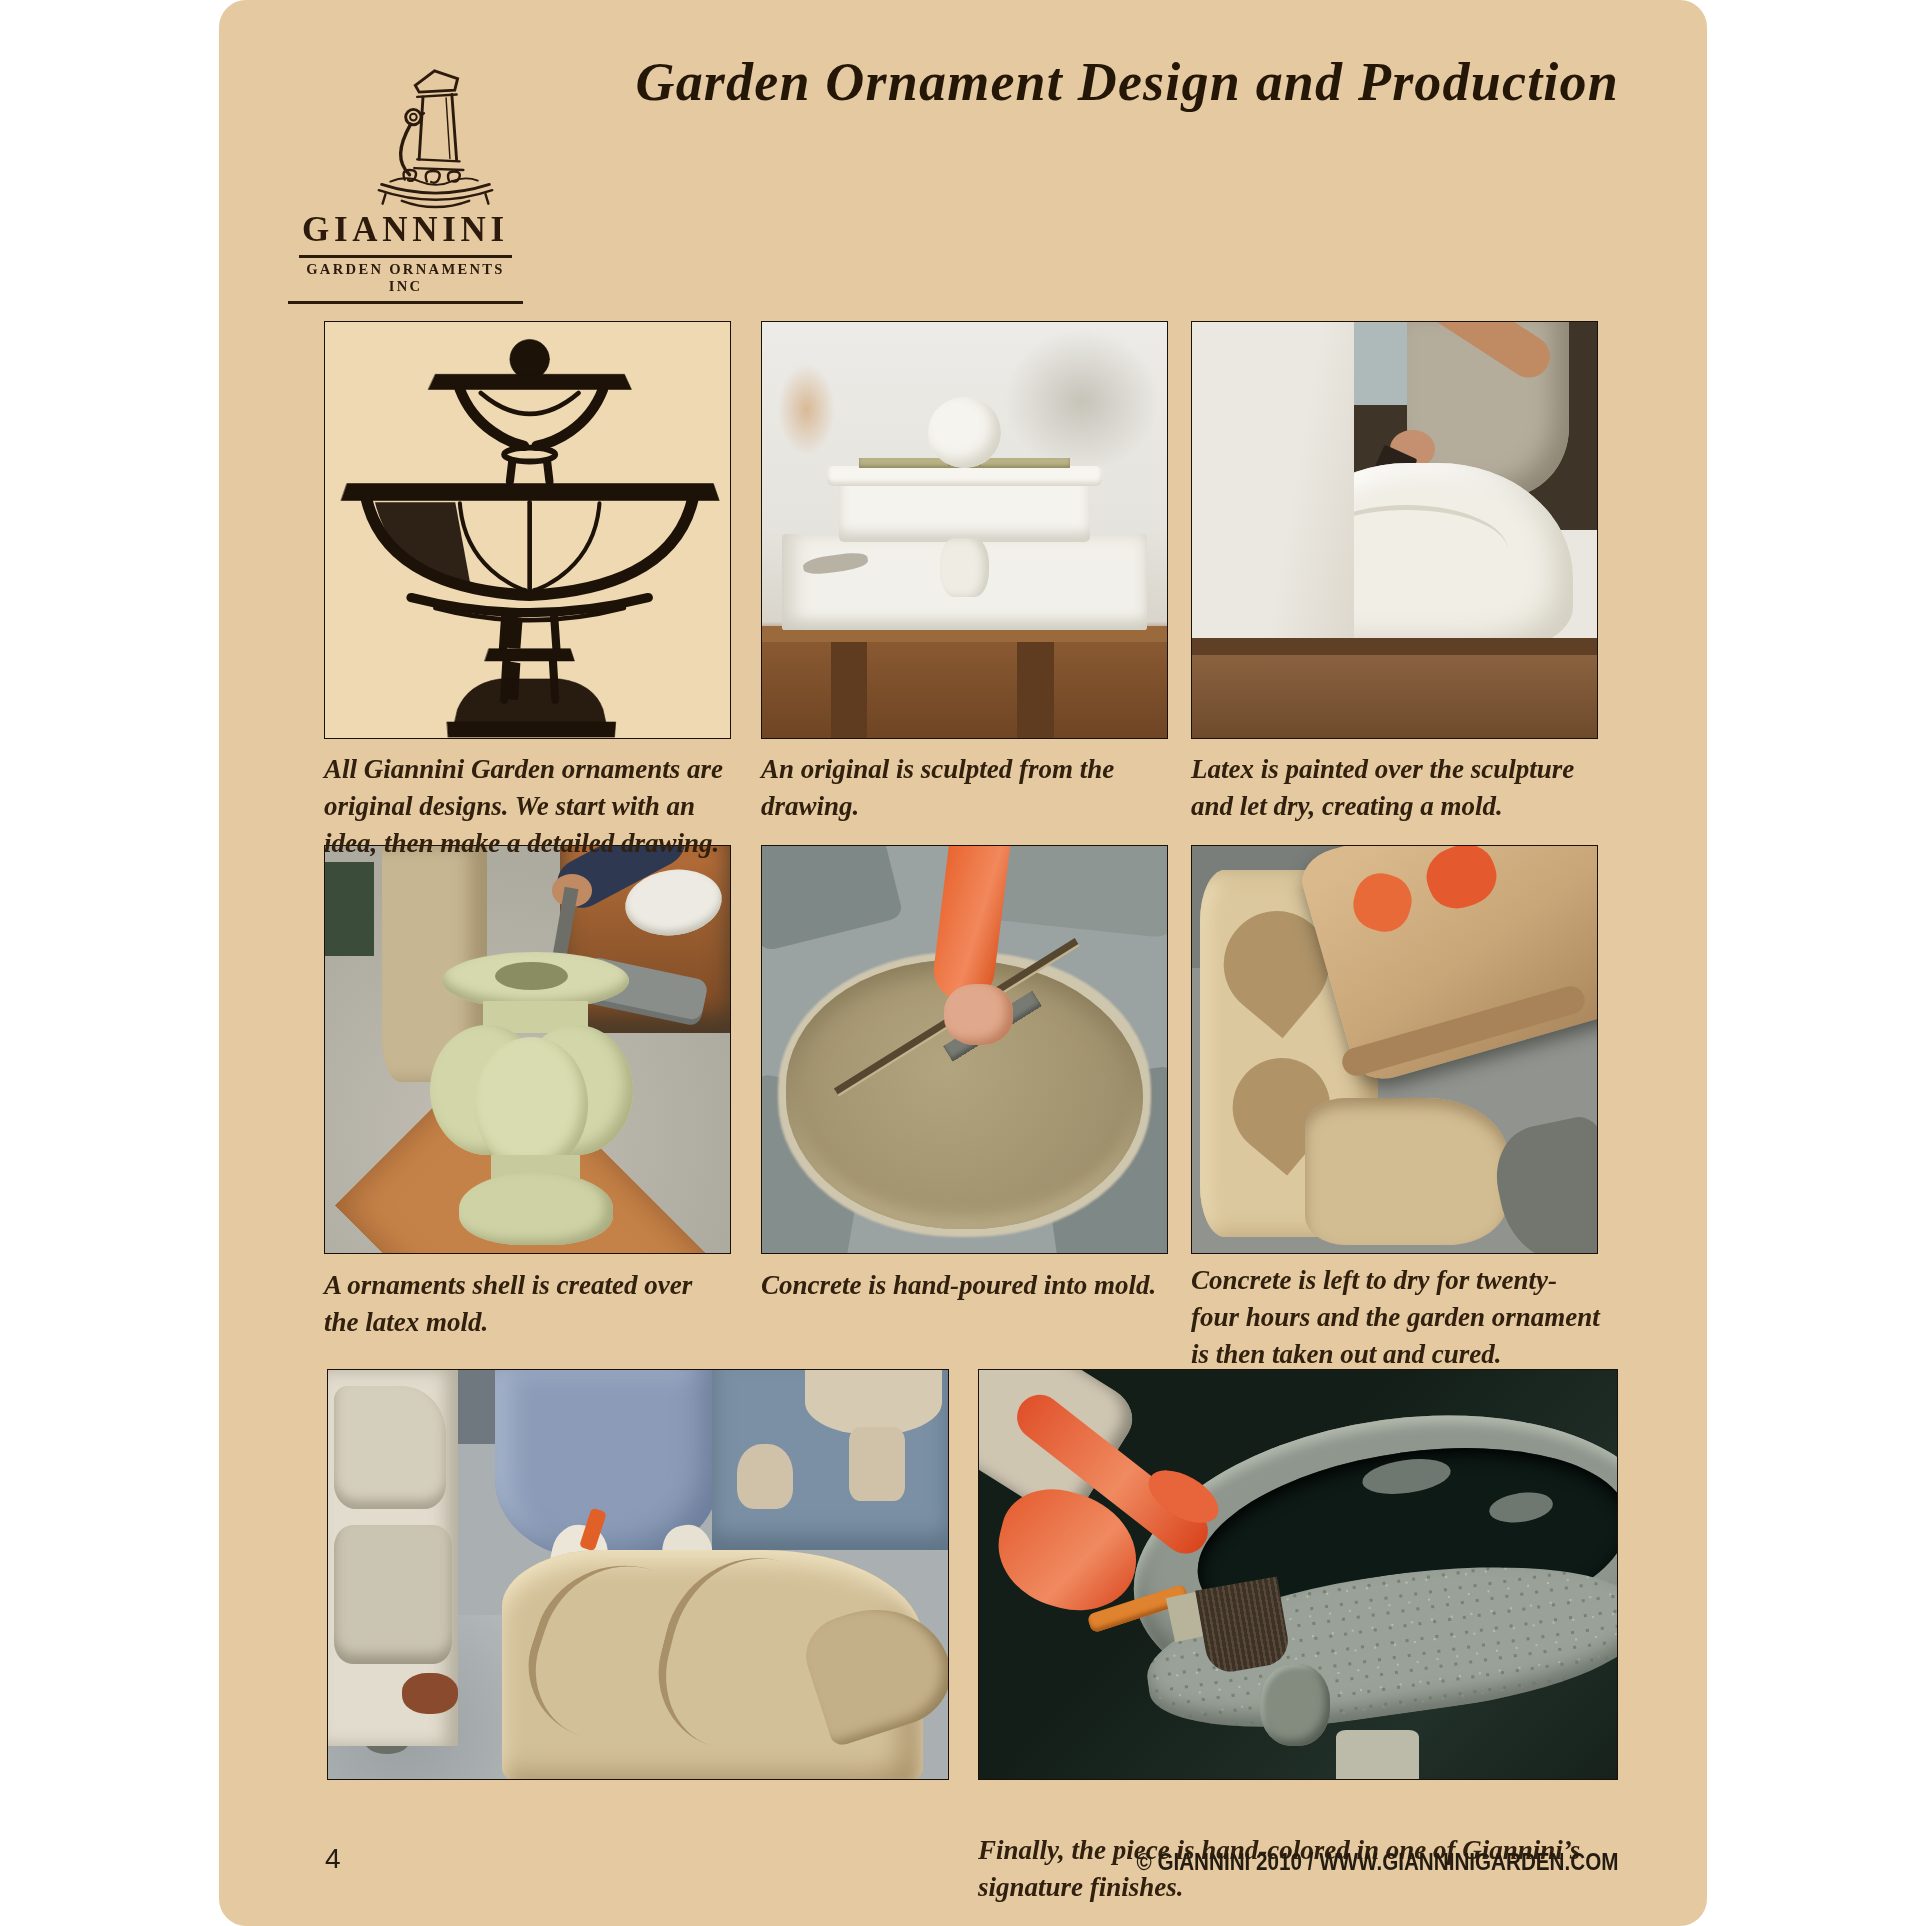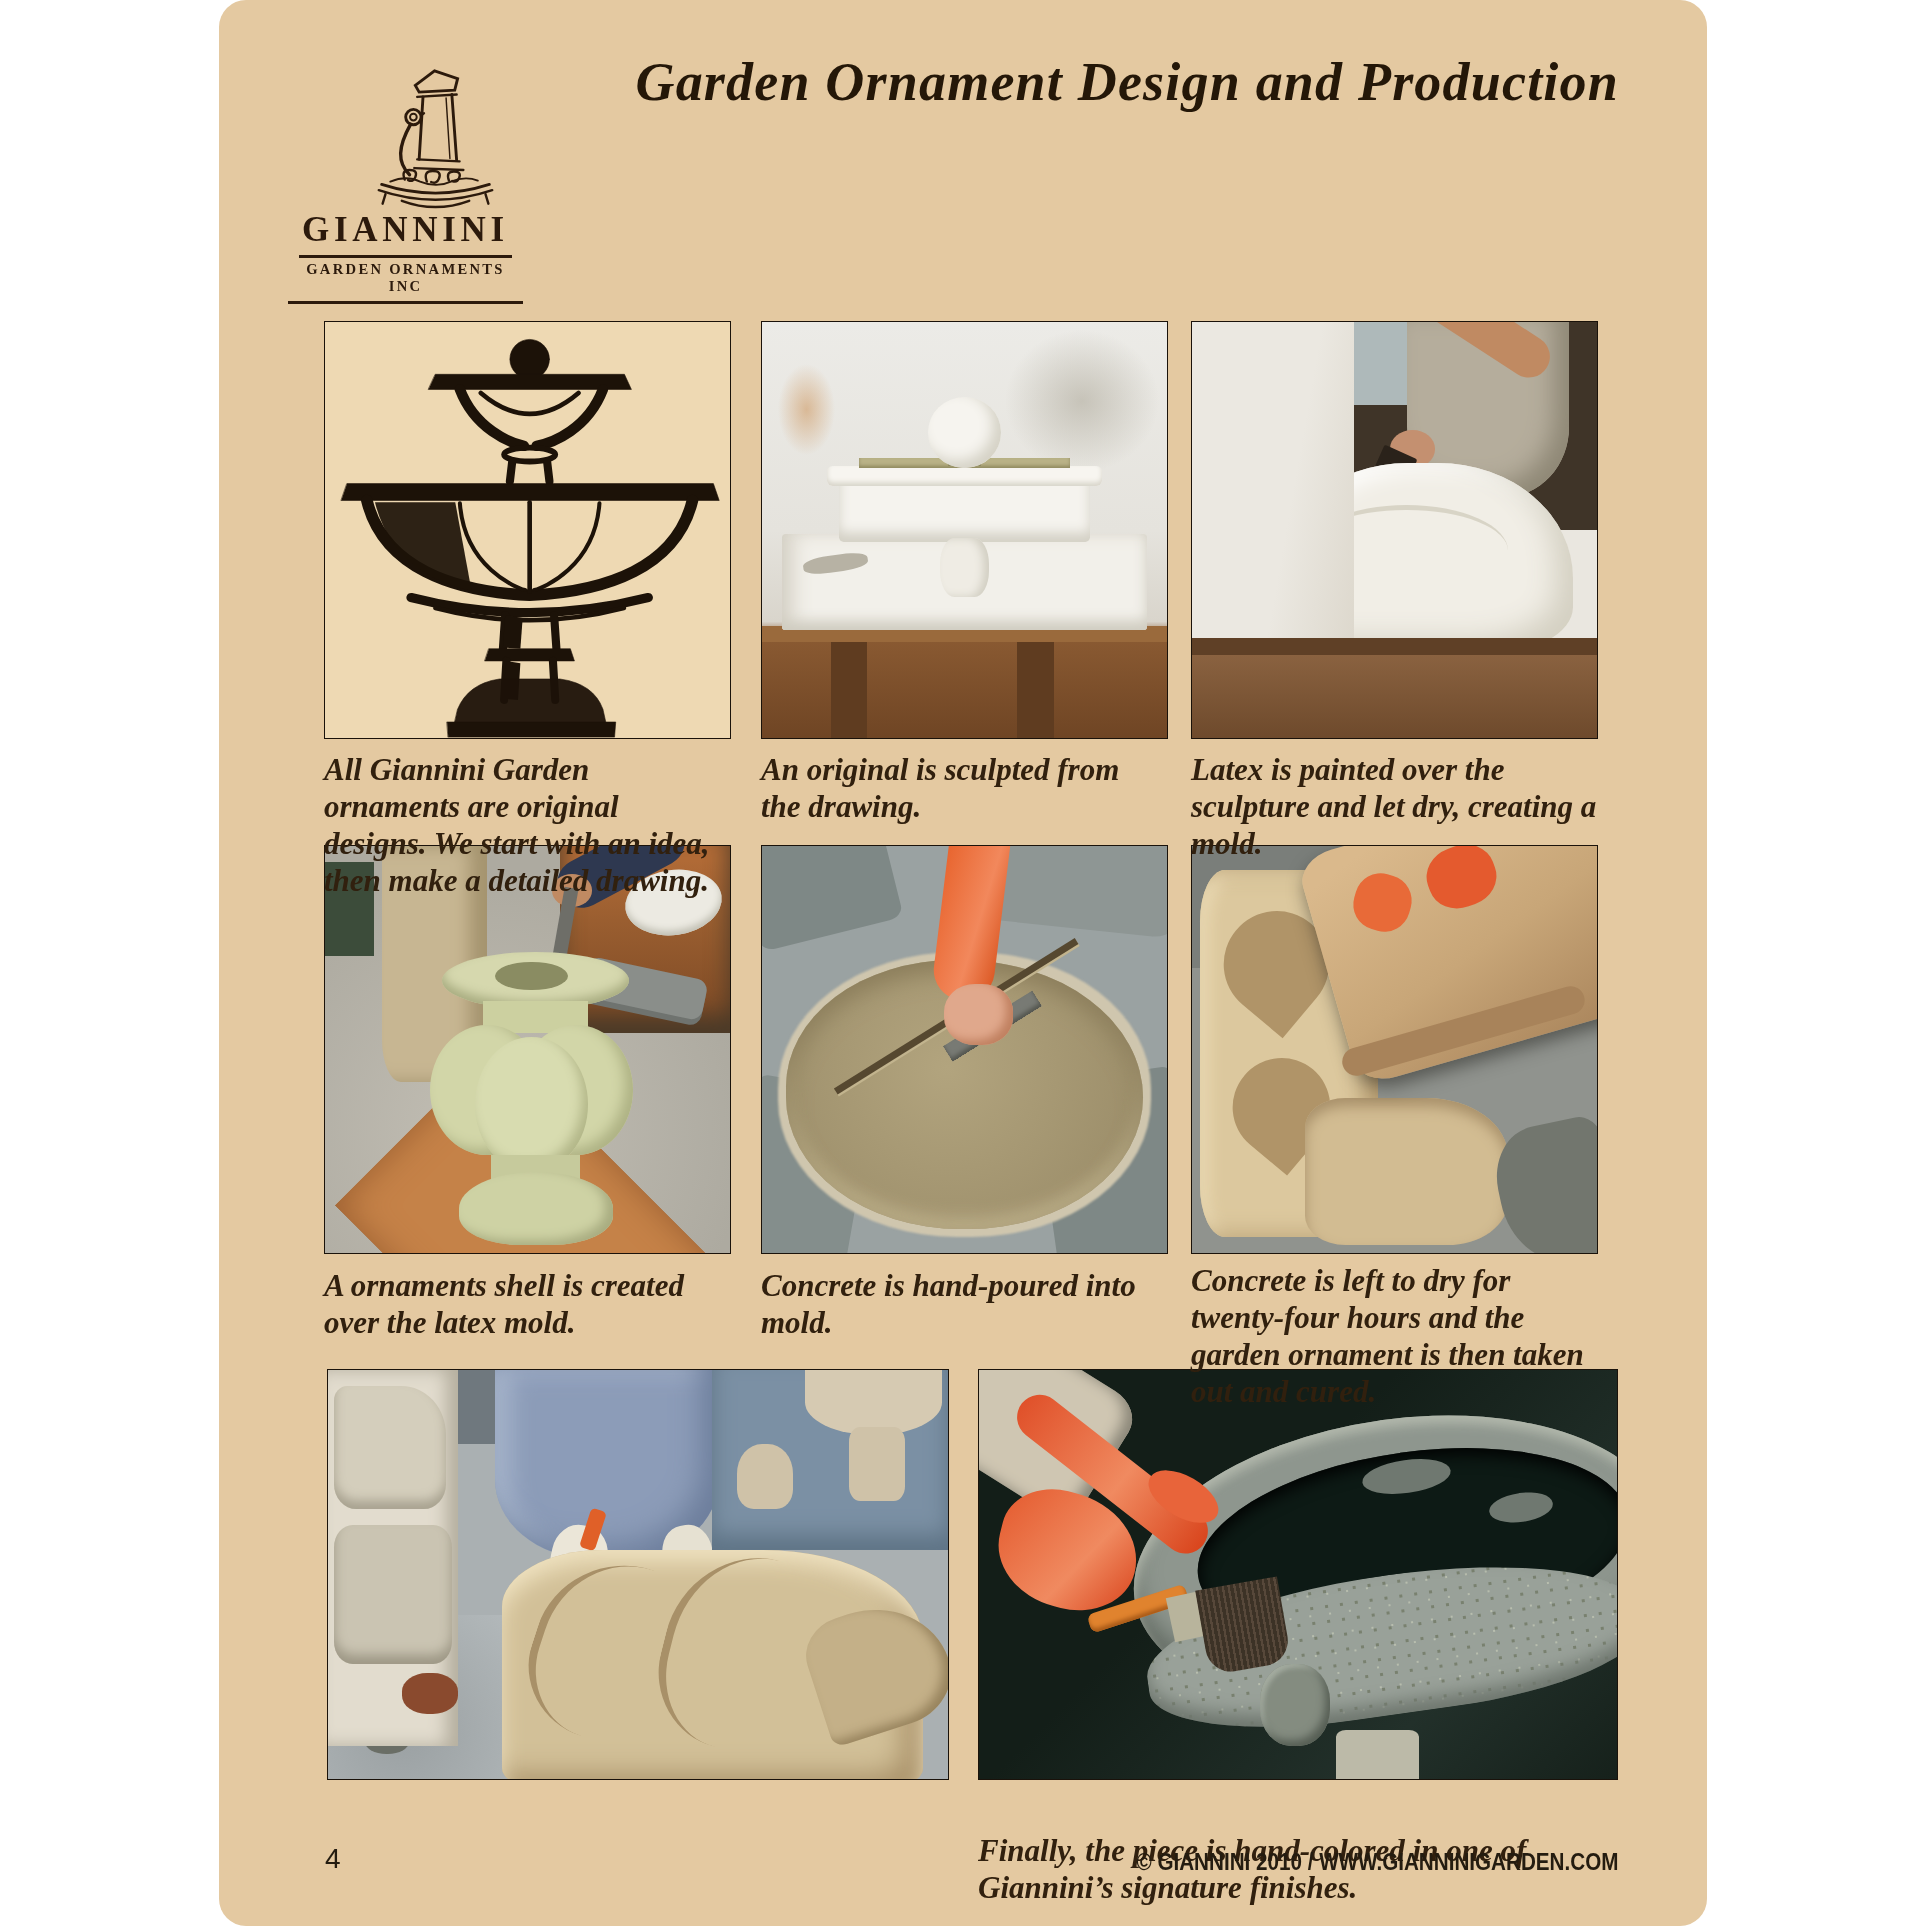"All Giannini Garden ornaments are" .cap { font-size: 31px -> 27px }
